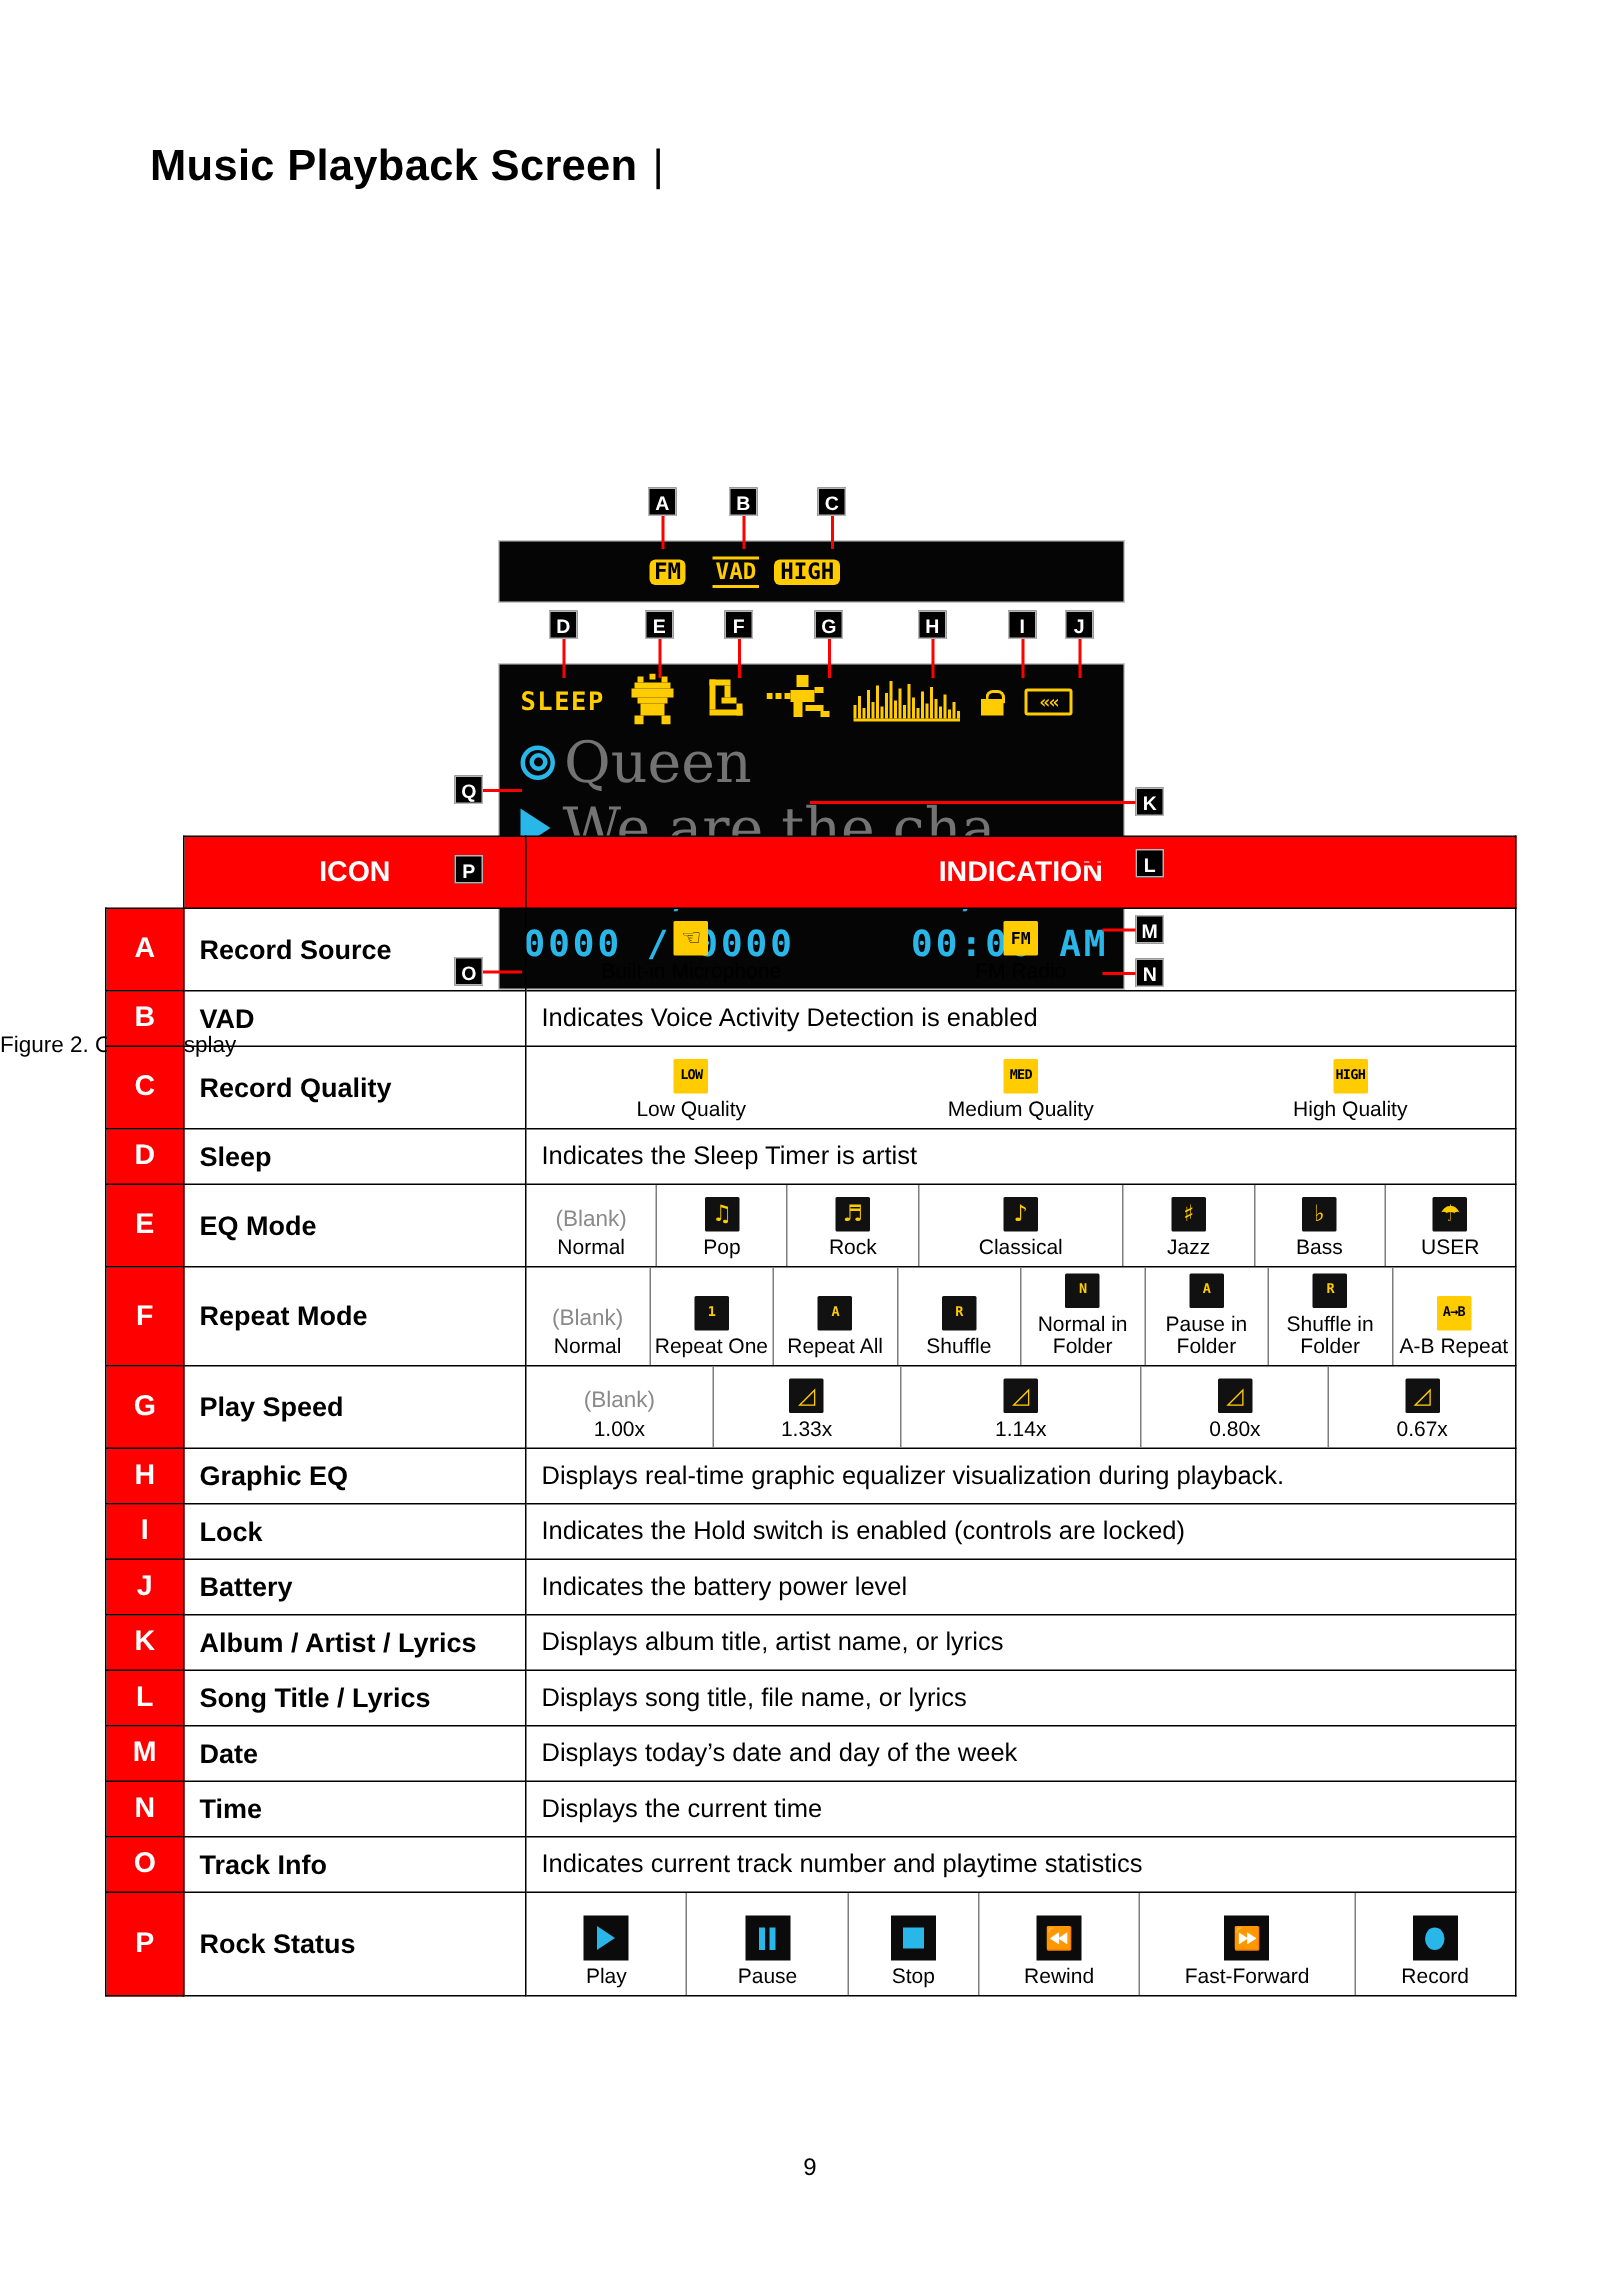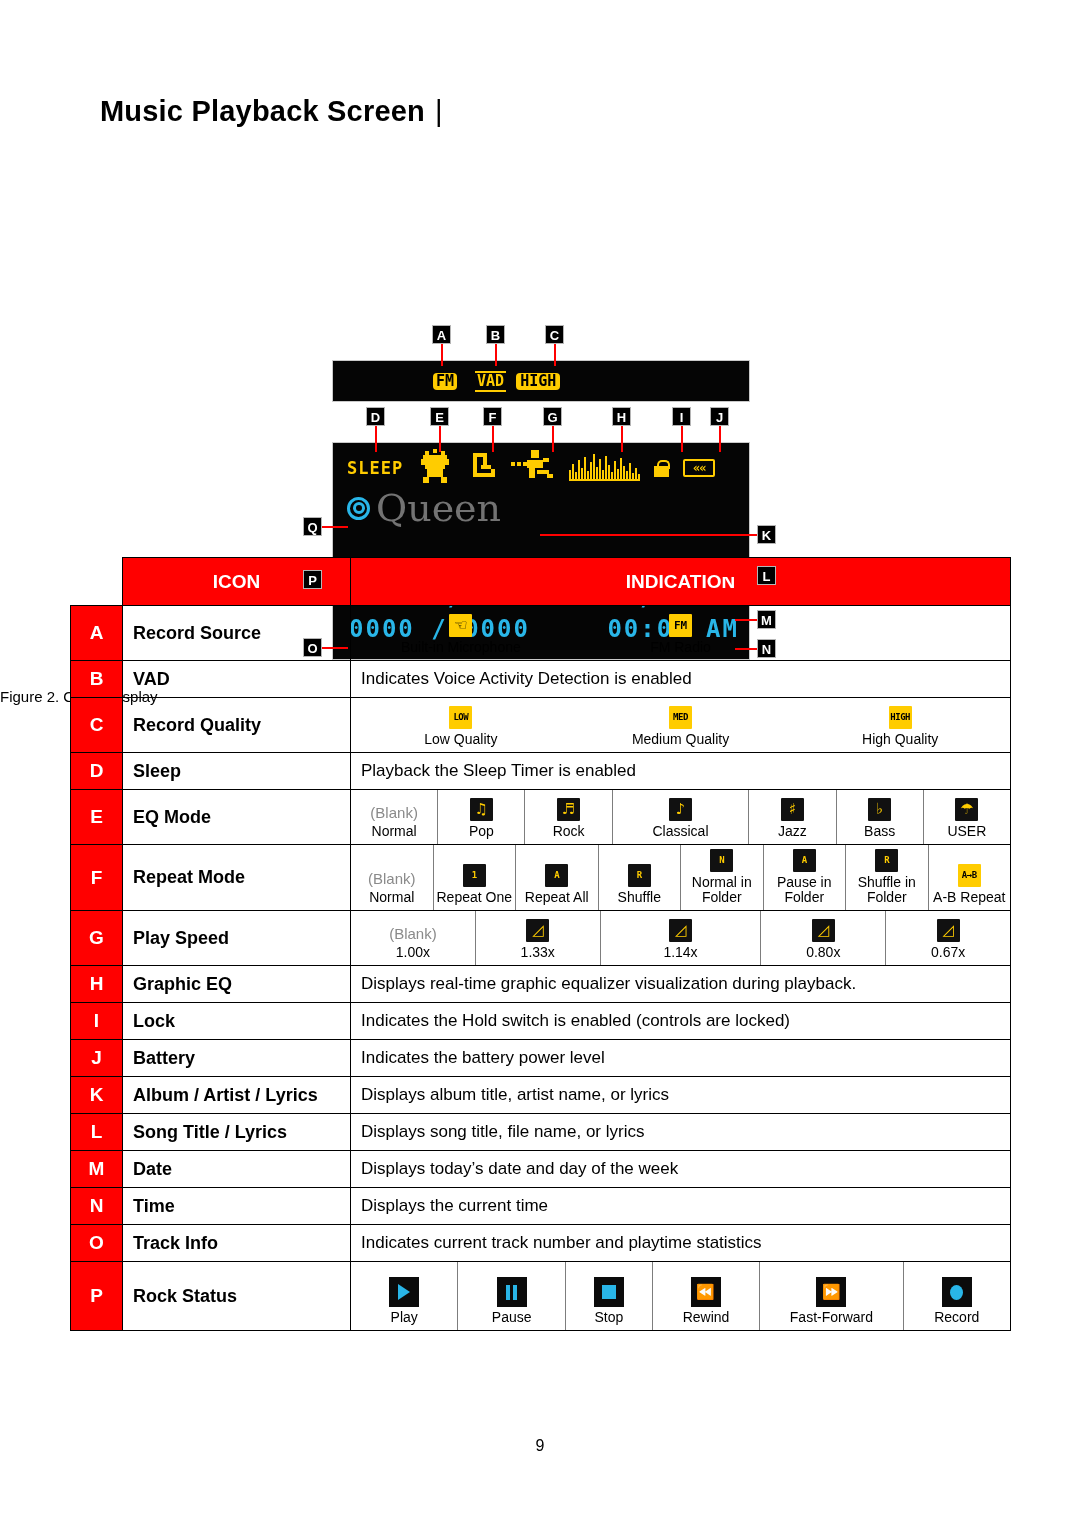"We are the cha" div.line-song { html: none -> <div> <span></span> <span>We are the cha</span> </div> }
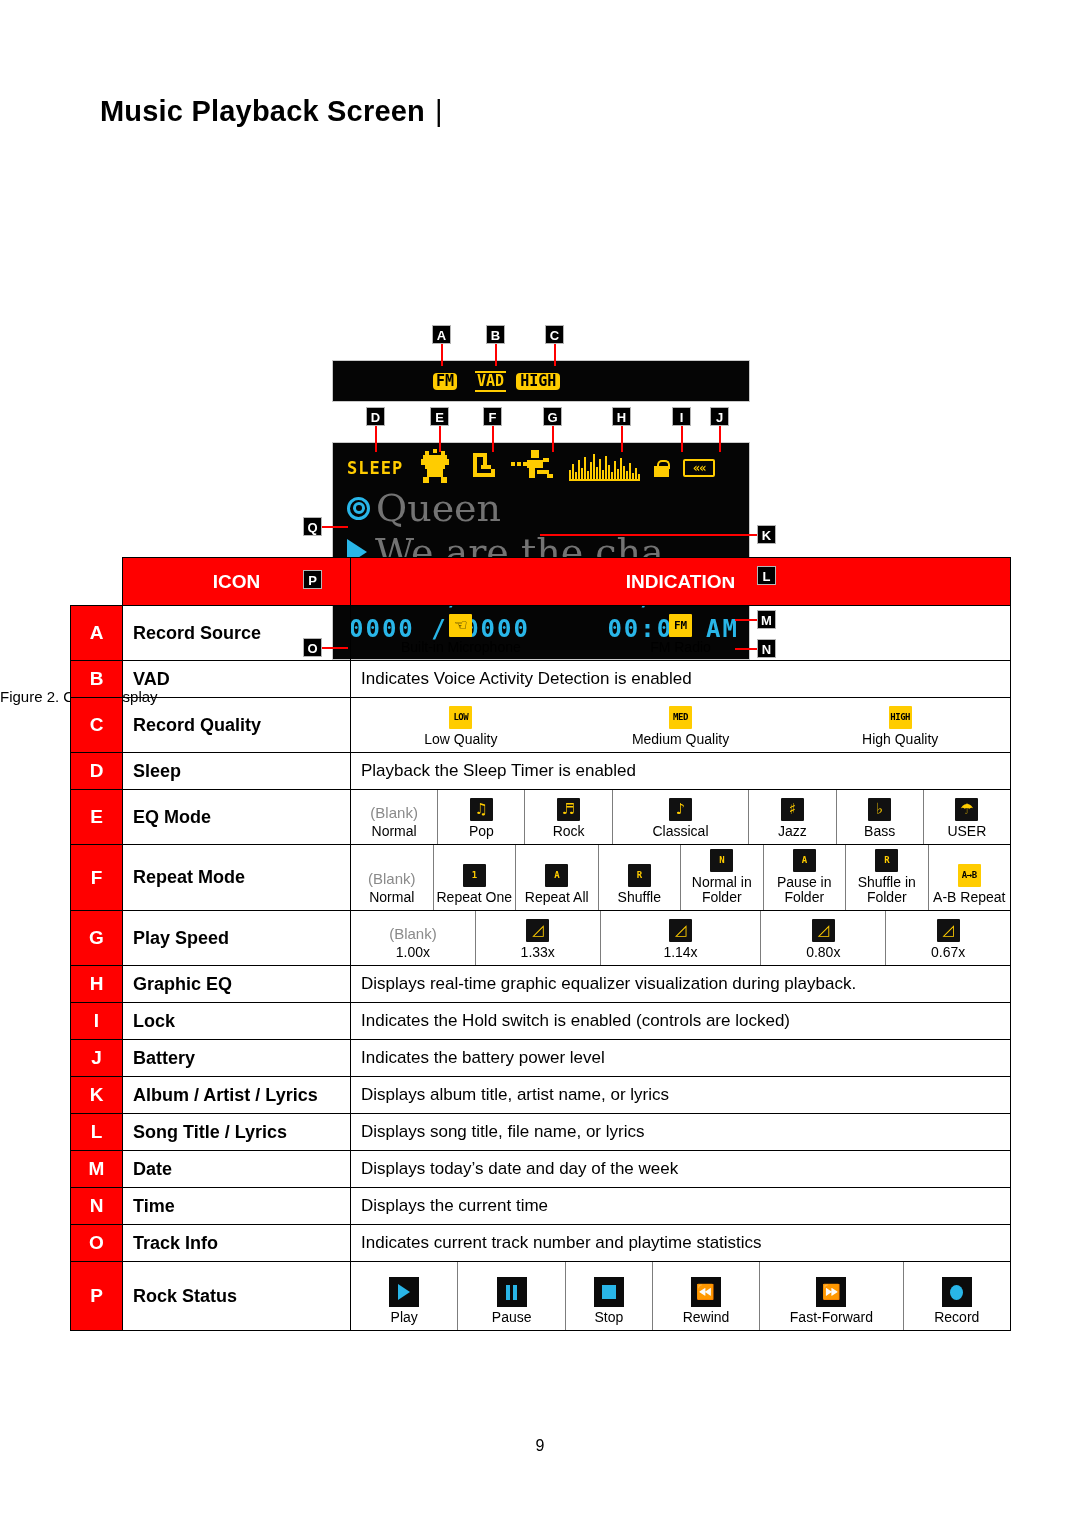"Playback the Sleep Timer is" td.desc { text: Playback the Sleep Timer is enabled -> Indicates the Sleep Timer is artist }
